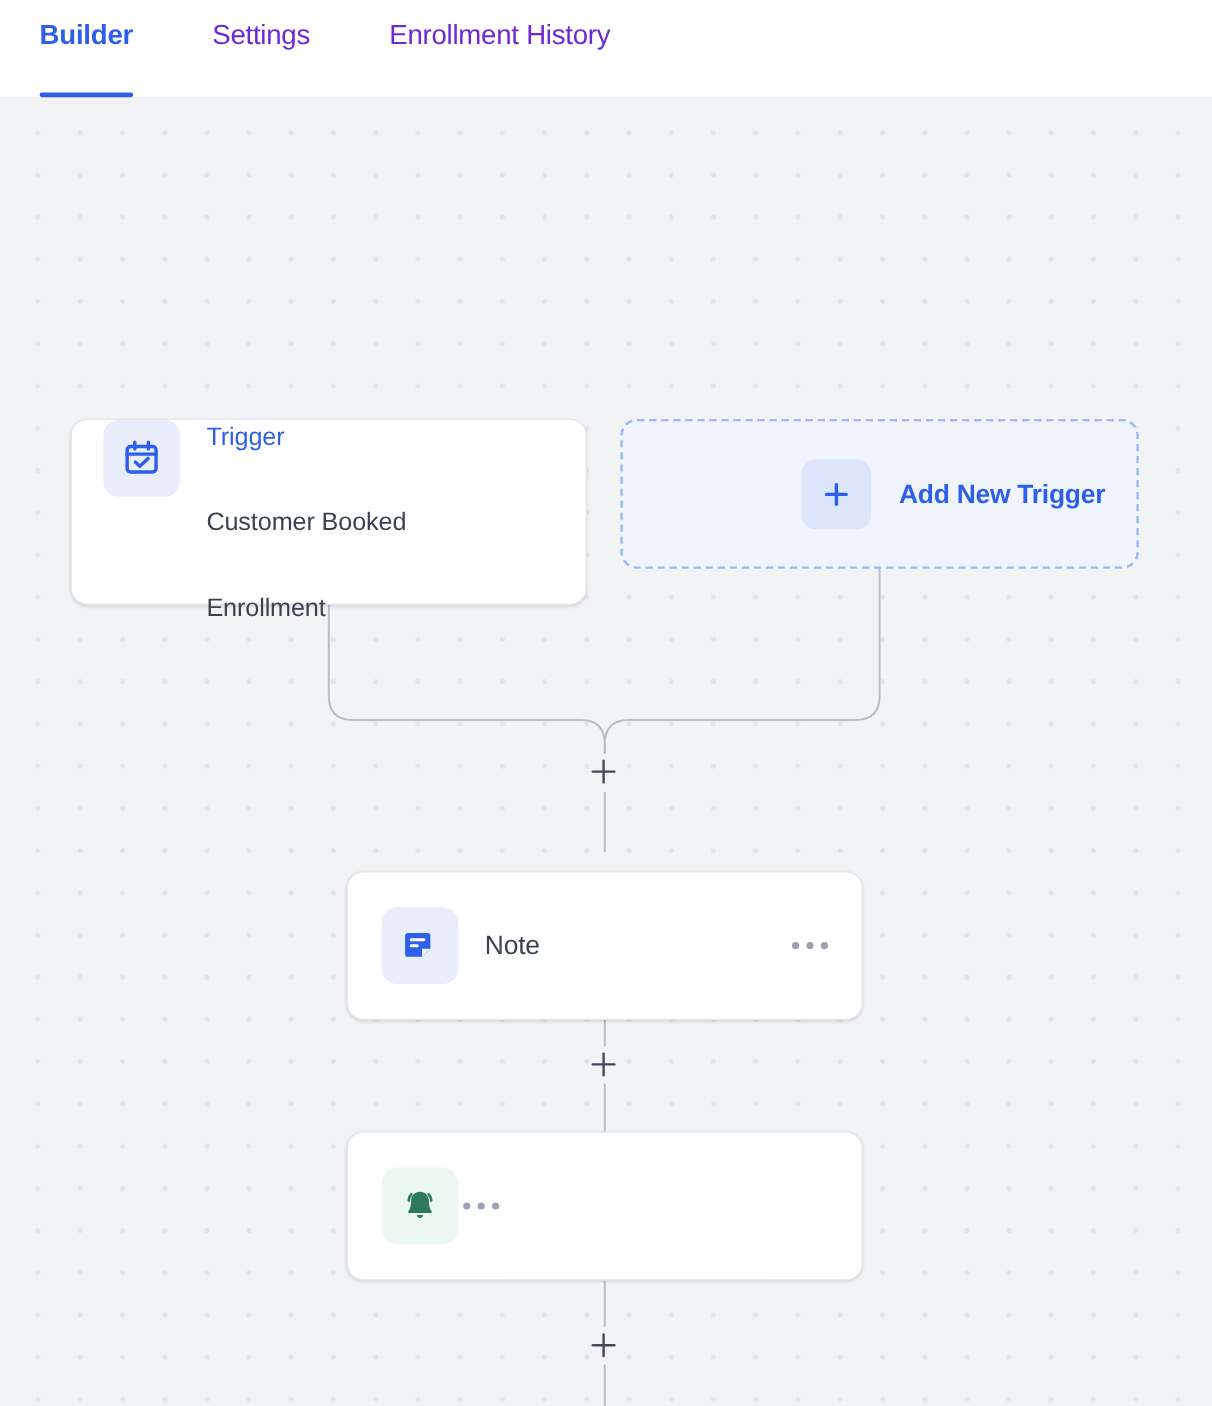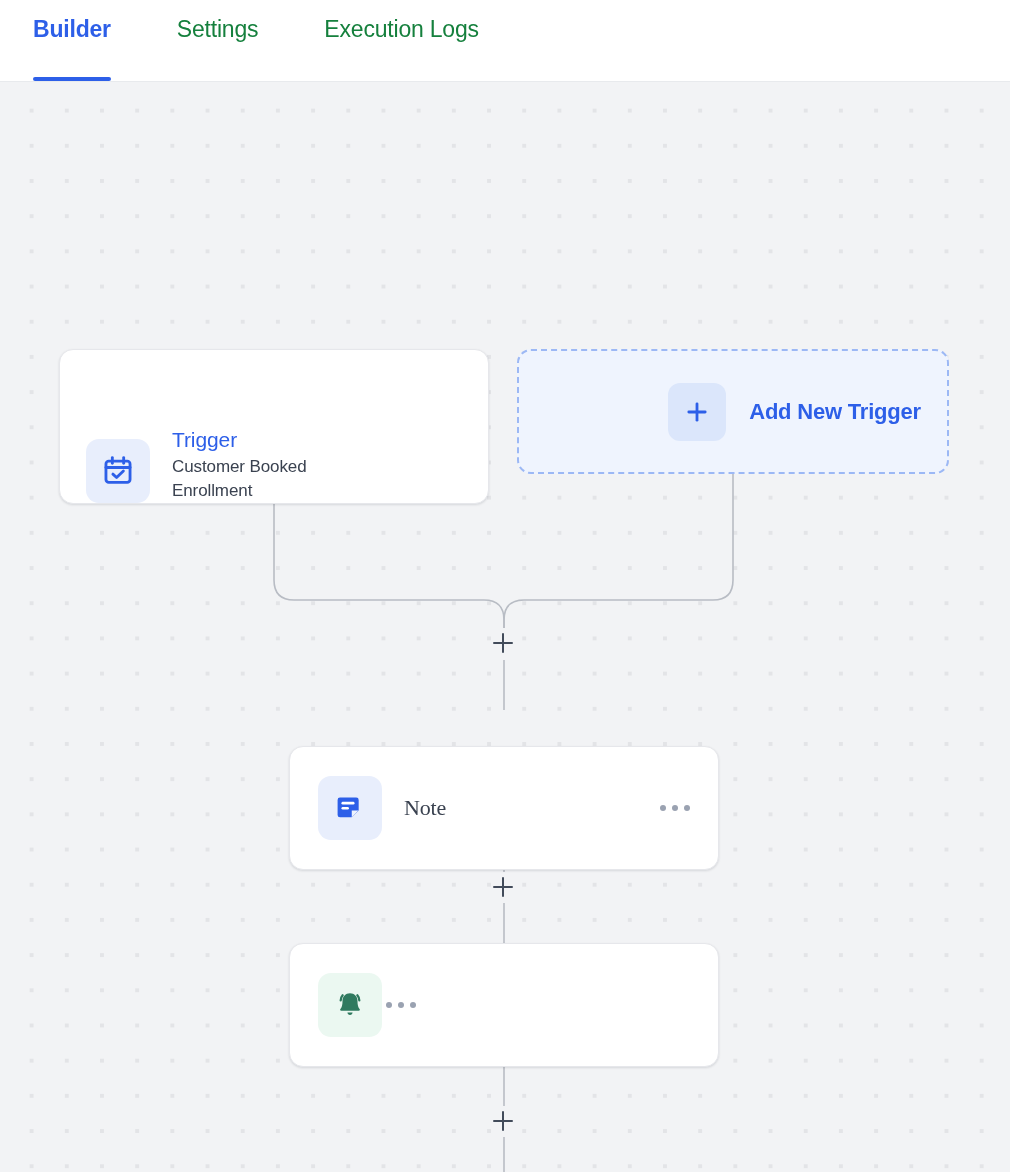"Settings" .tab { color: #15803d -> #6d28d9 }
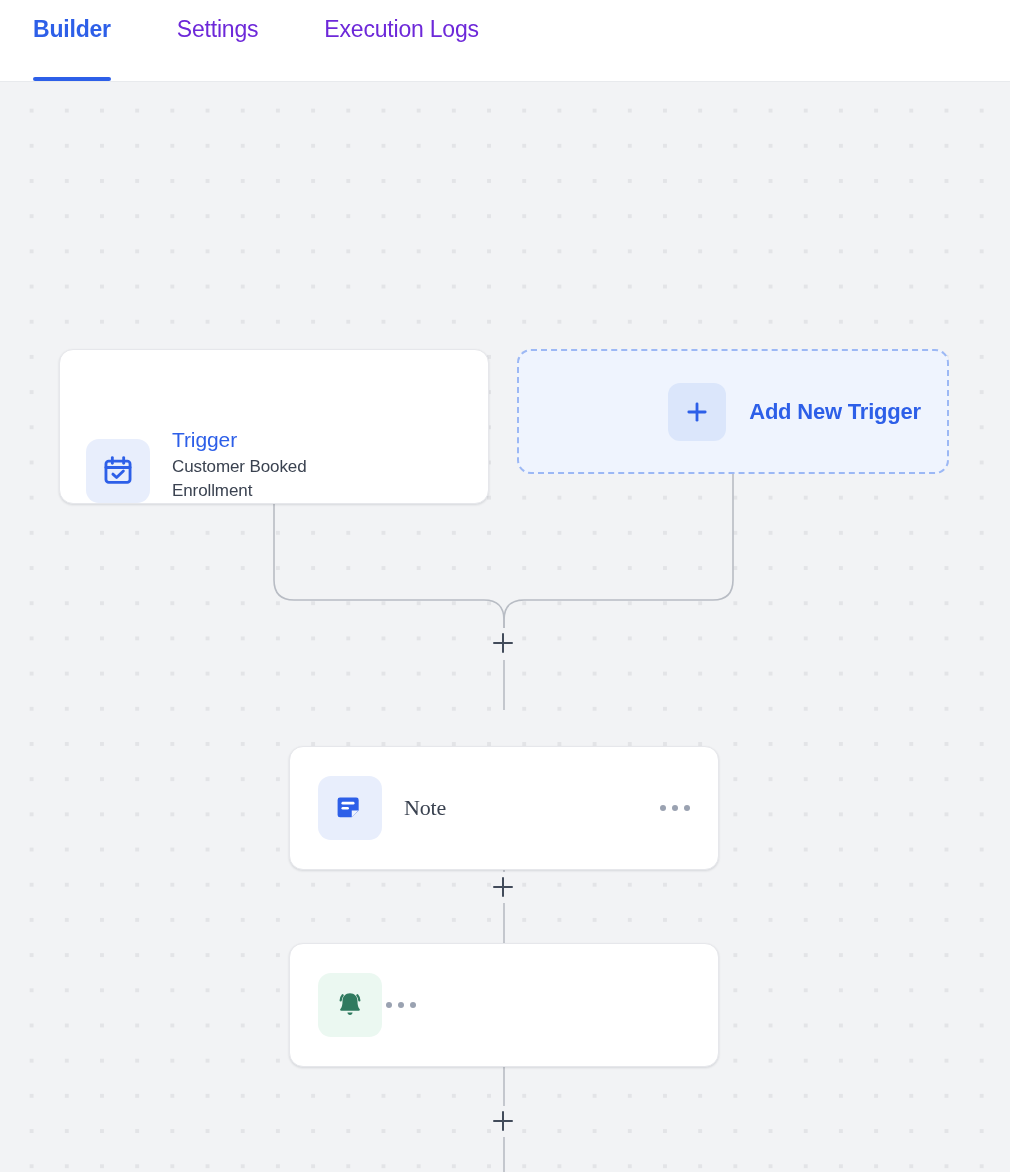"Enrollment History" div.tab { html: none -> <div> <span>Enrollment History</span> </div> }
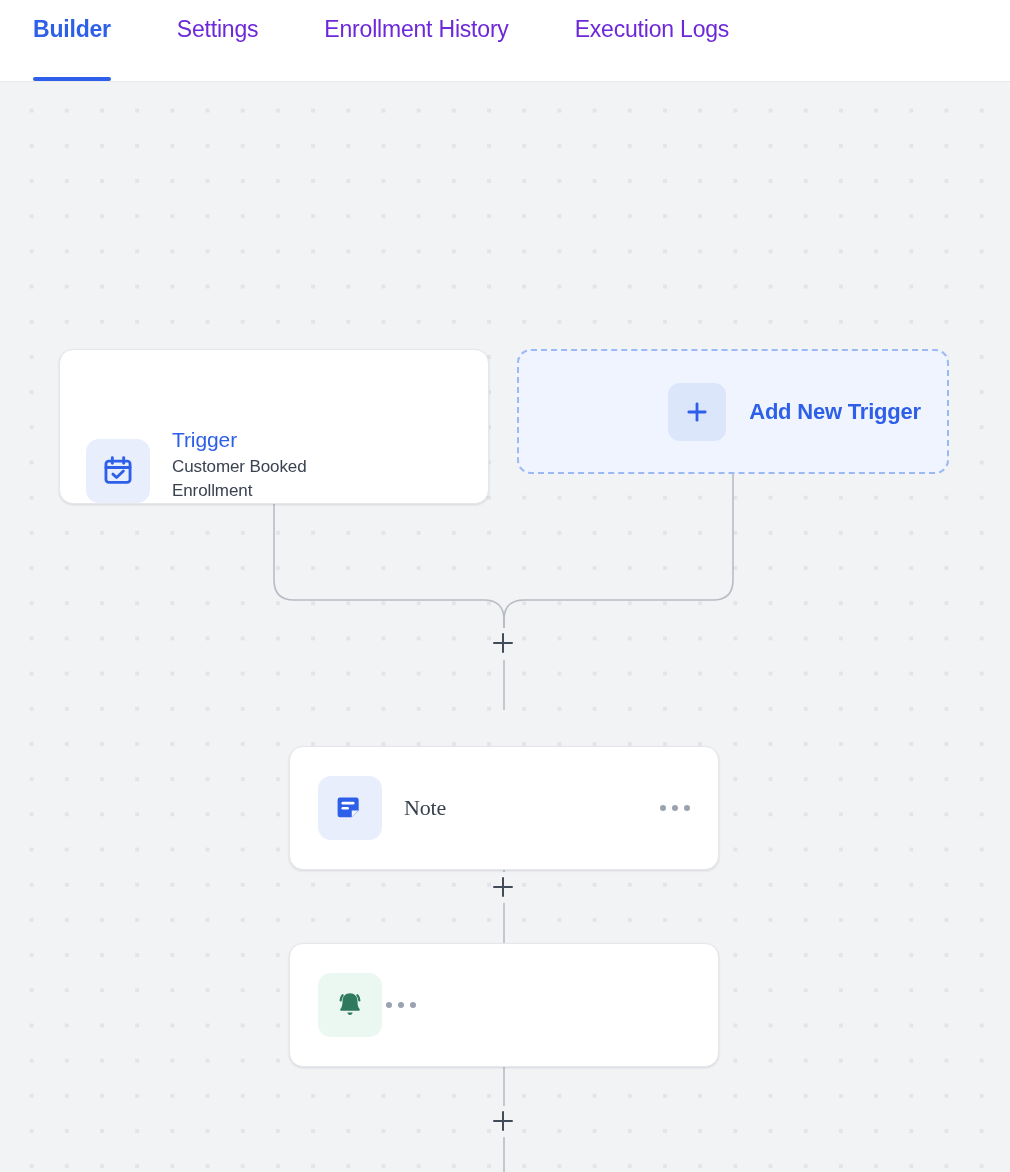"Execution Logs" div.tab { html: <div> <span>Execution Logs</span> </div> -> none }
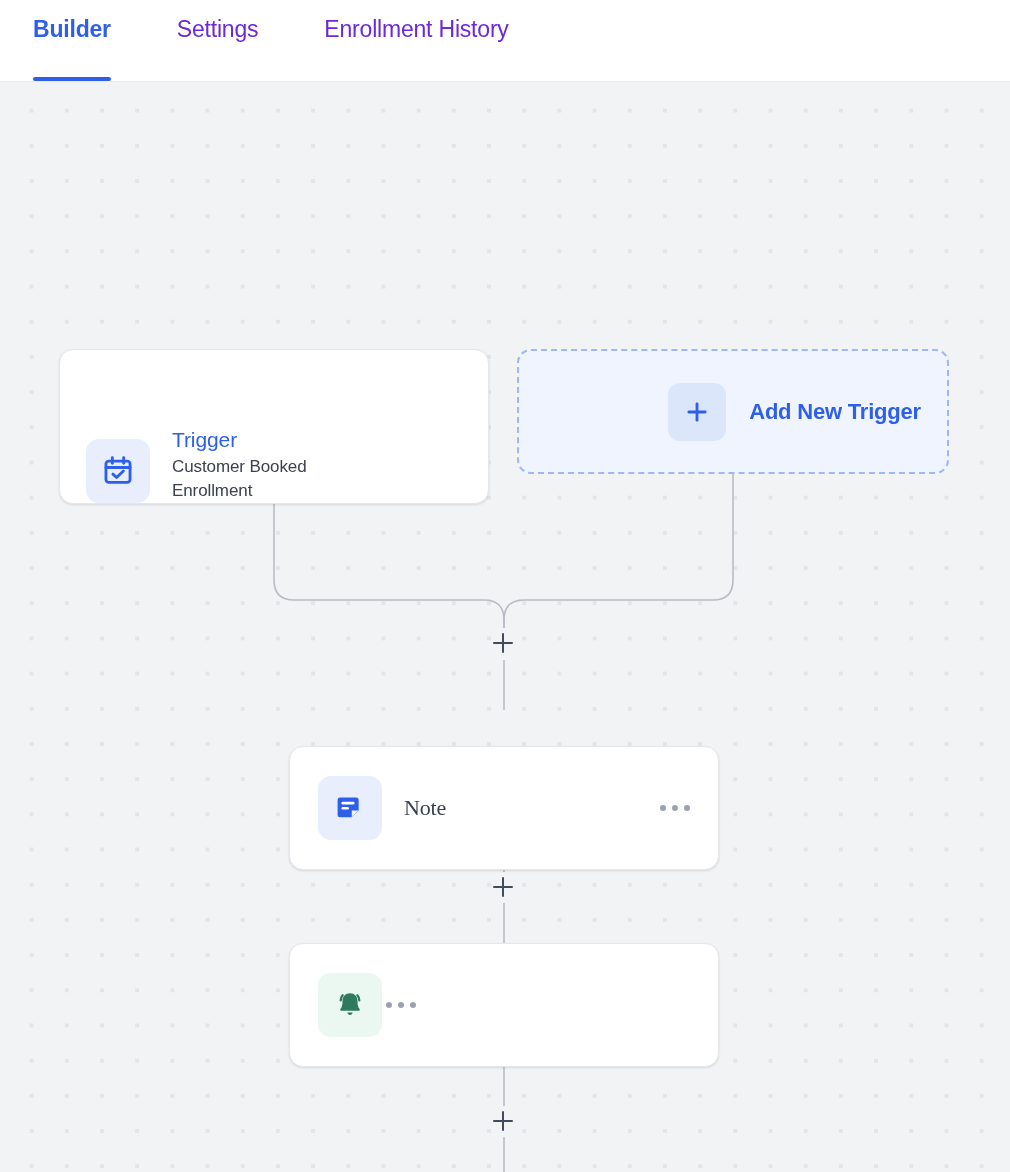"Trigger" .node-trigger { align-items: flex-end -> flex-start }
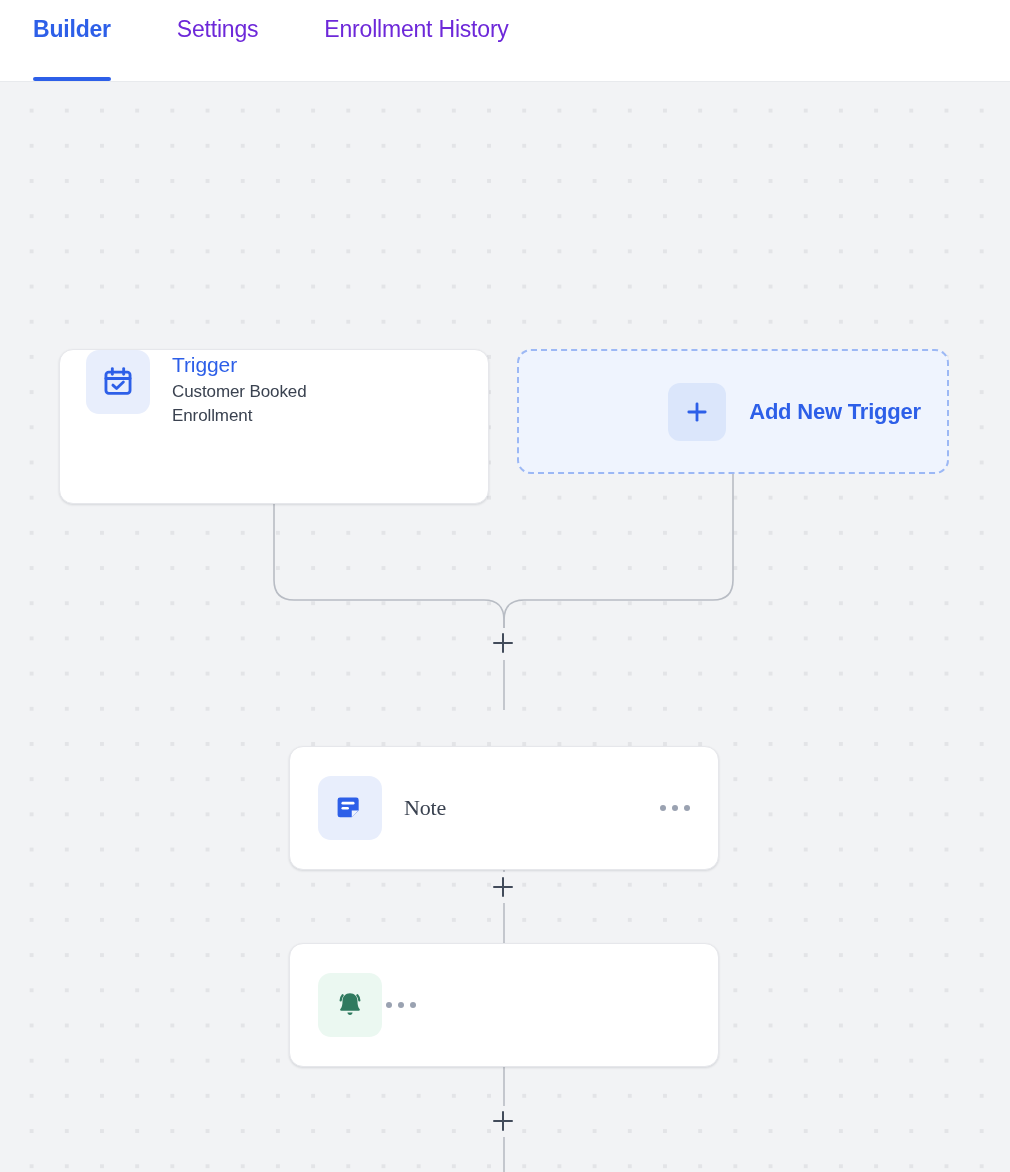"Customer Booked" .trigger-name { font-size: 17px -> 21px; margin-top: none -> 41px }
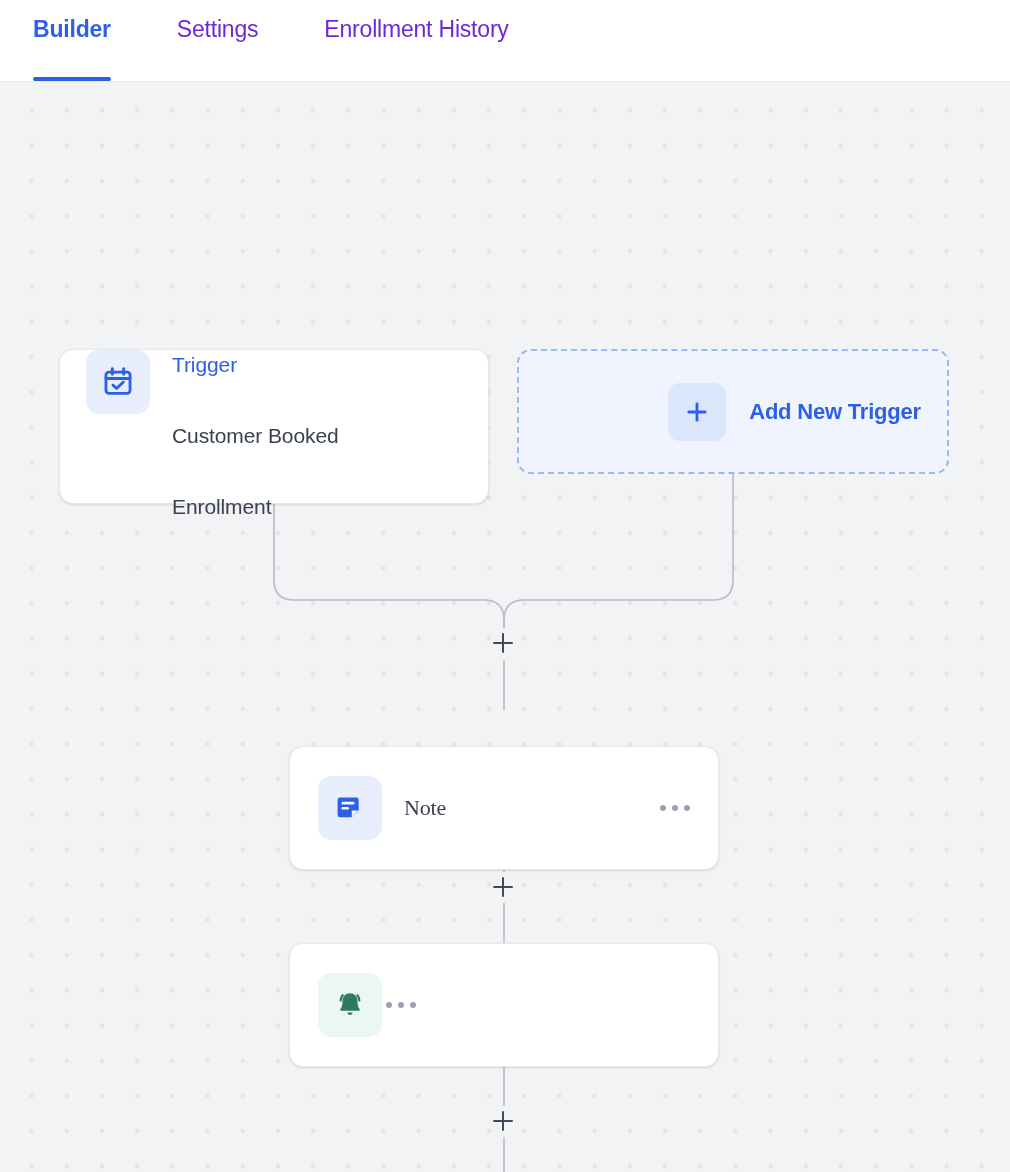"Note" .node-note { font-family: Liberation Serif, serif -> none; top: 664px -> 644px }
